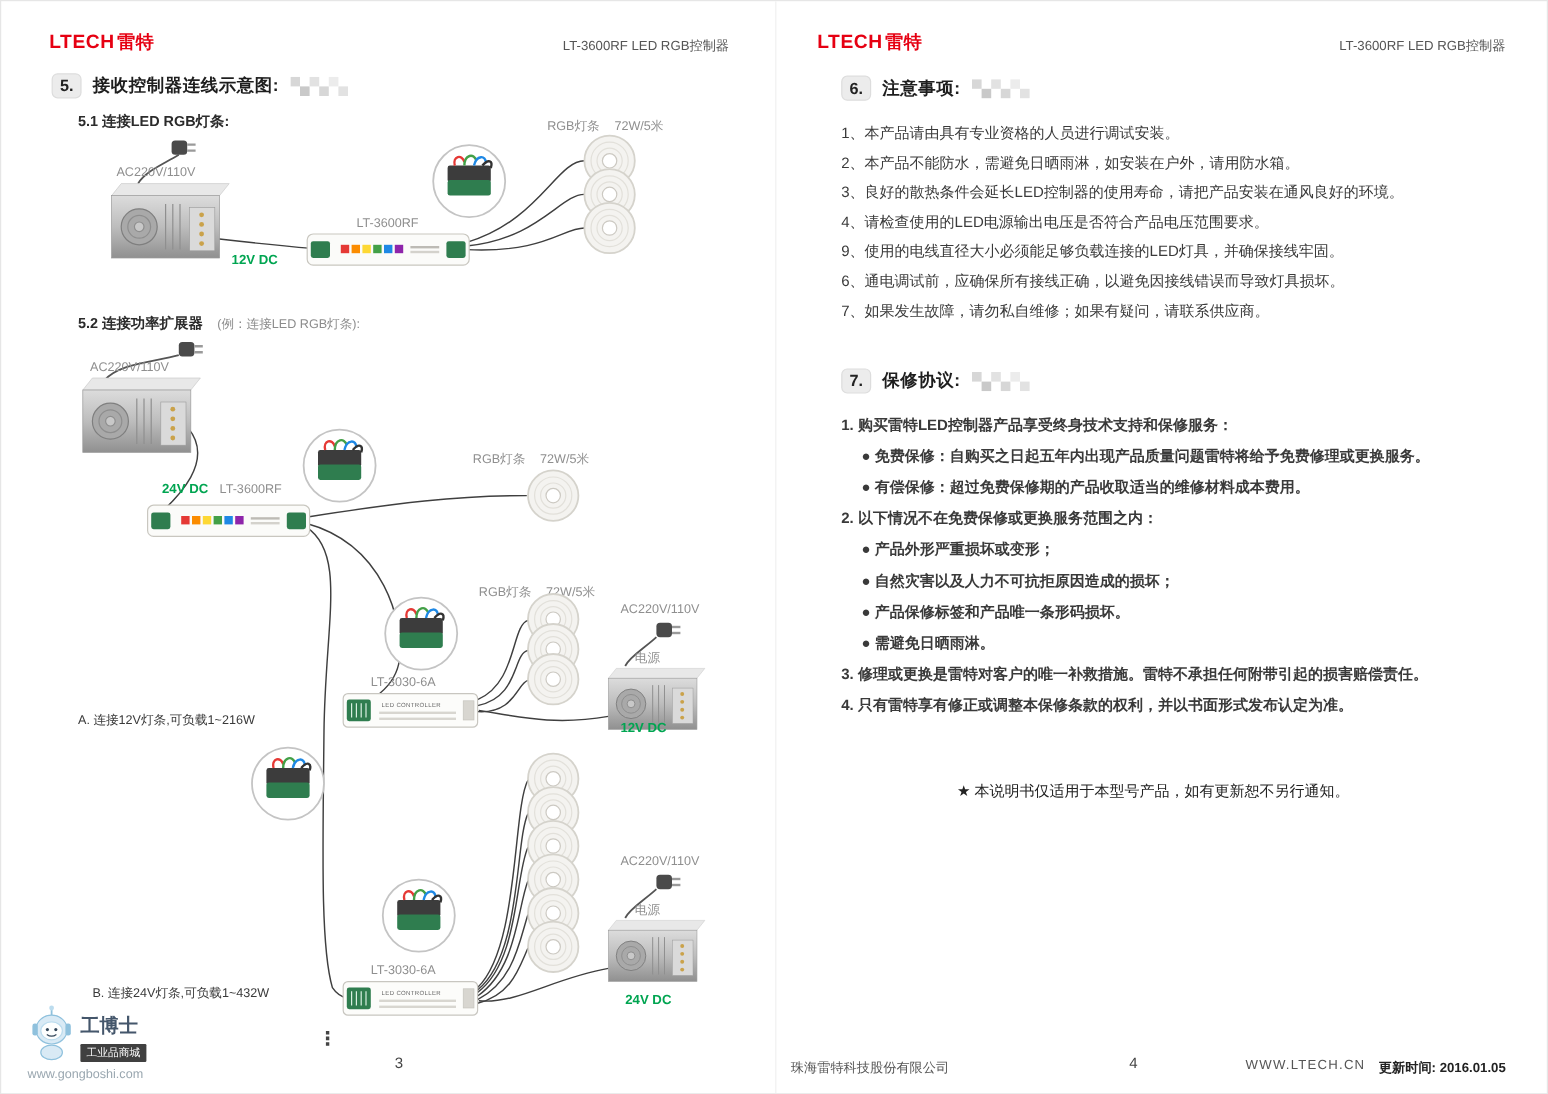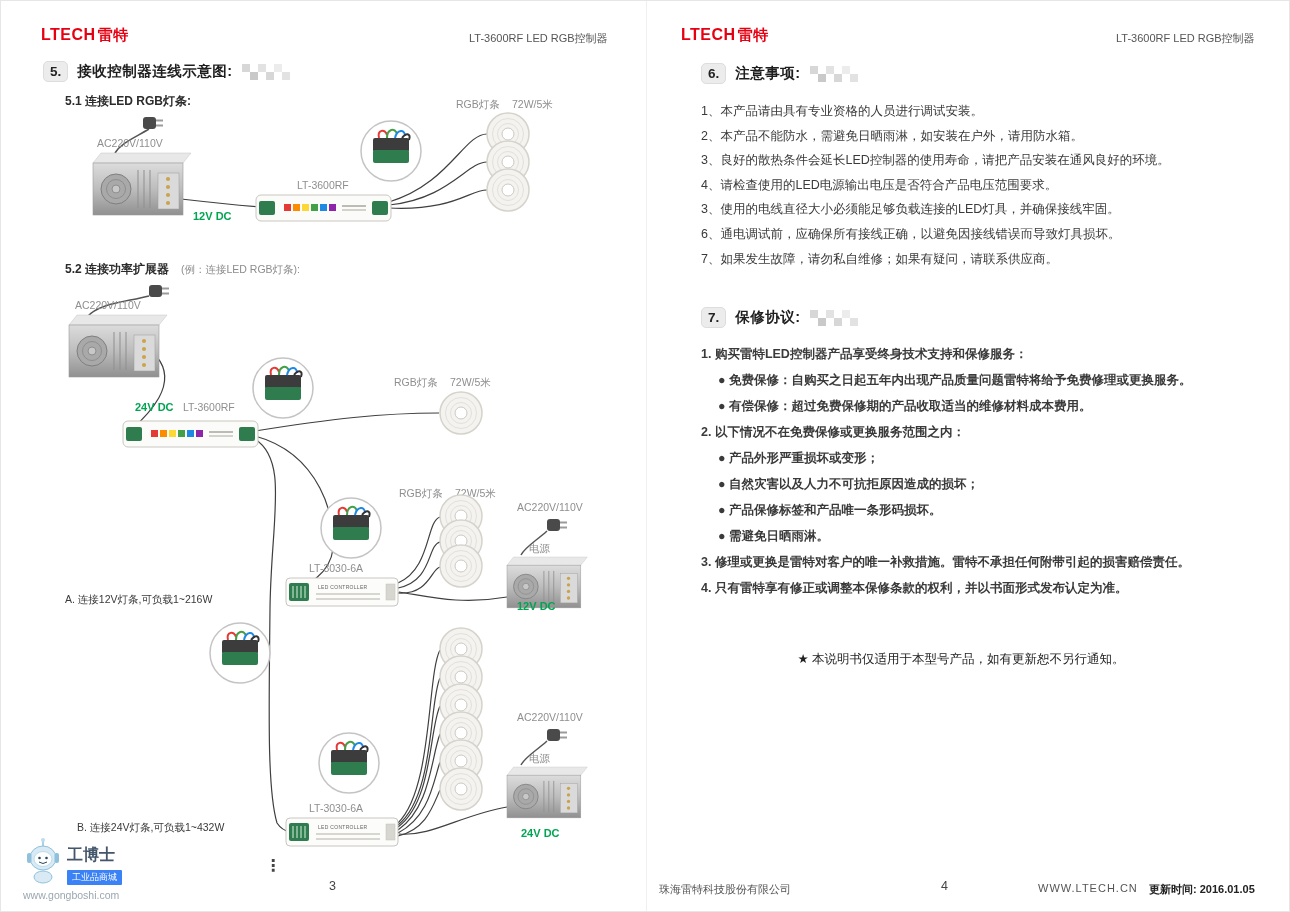"3、使用的电线直径大小必须能足够负载连接的LED灯具，并确保接线牢固。" div.note-line { text: 3 -> 9 }
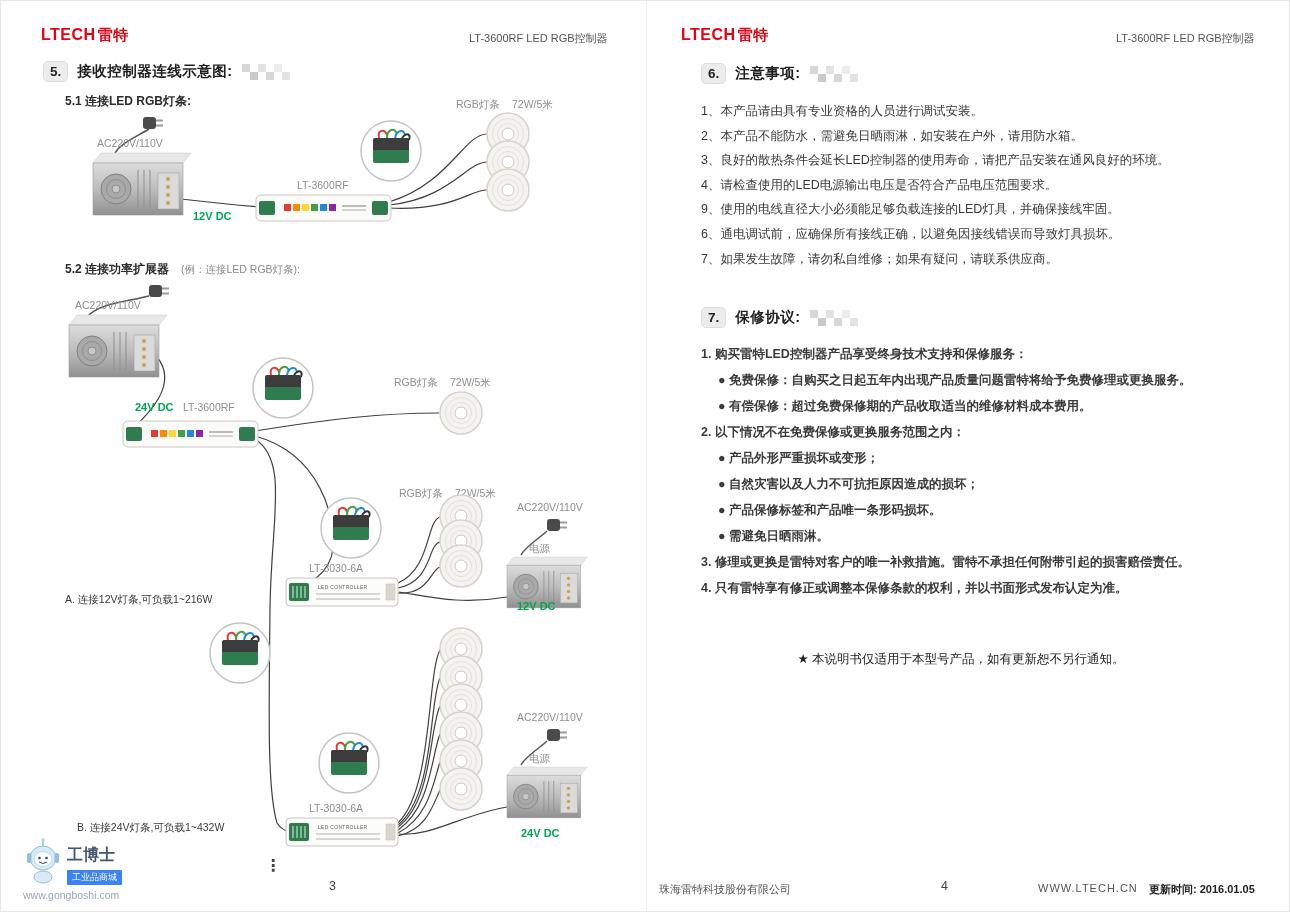"工业品商城" .wm-tag { background: #3b82f6 -> #404040 }
